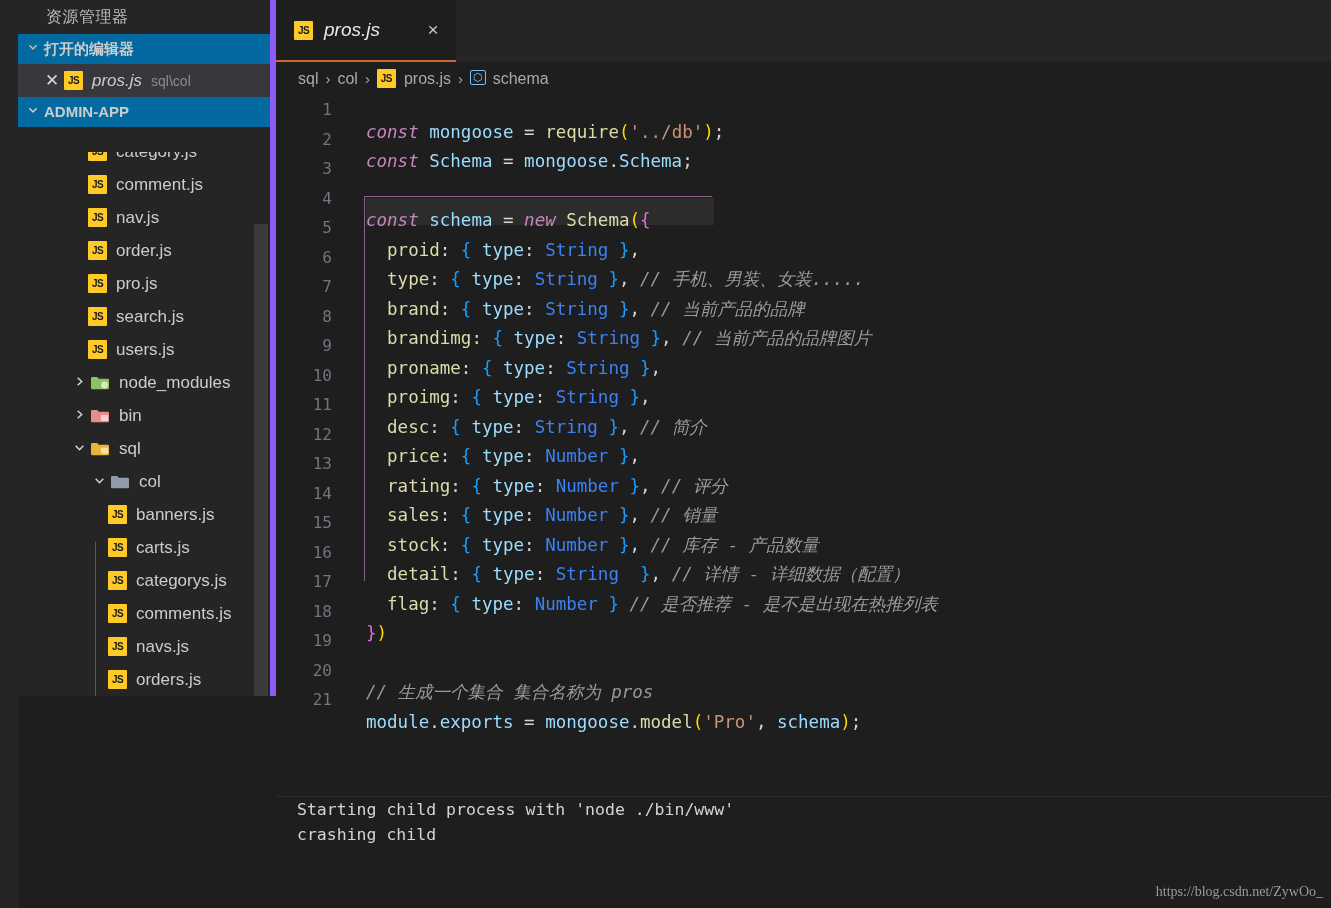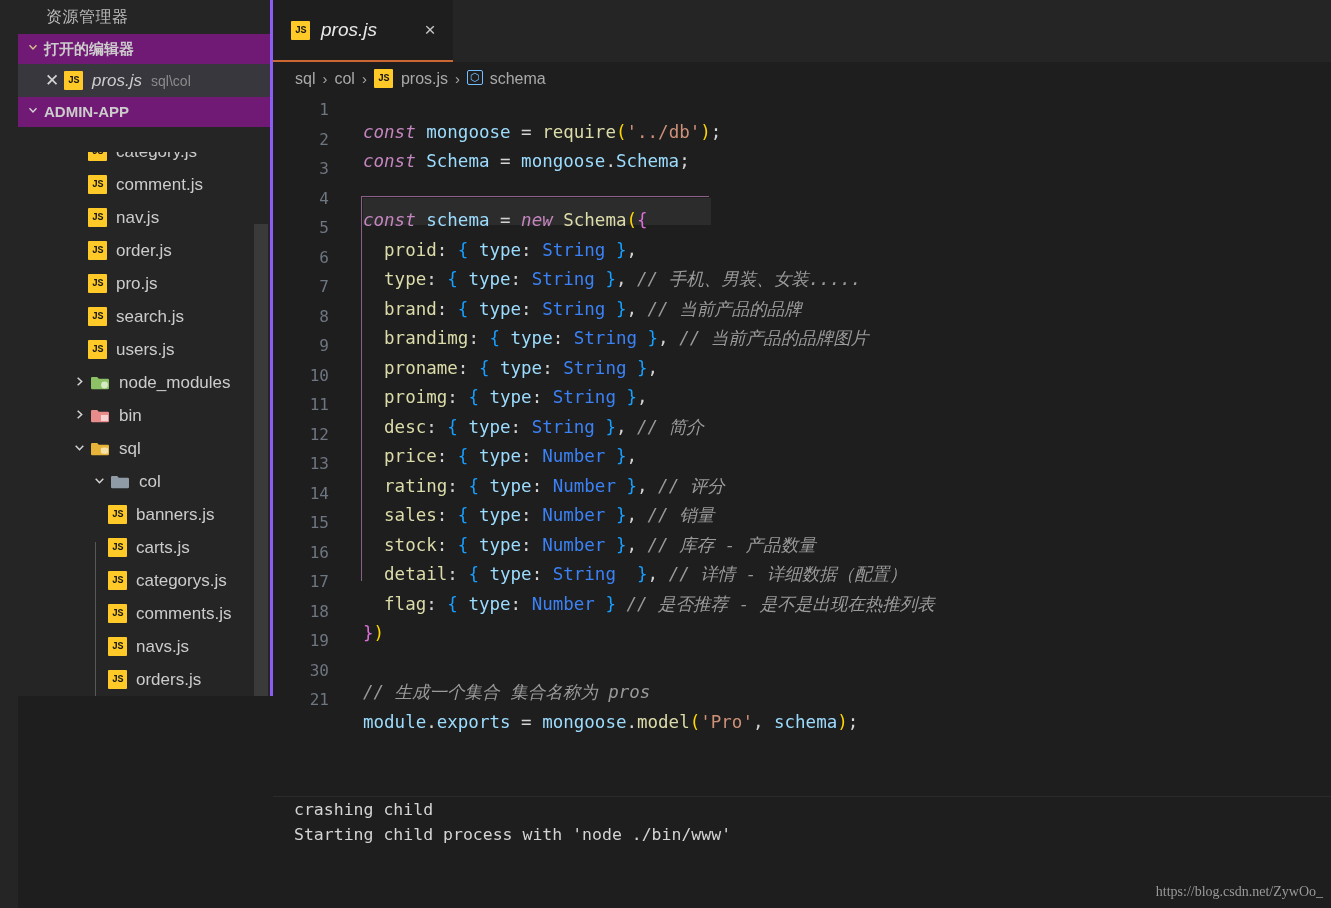"资源管理器" .sidebar { border-right: 3px solid #8b5cf6 -> 6px solid #8b5cf6 }
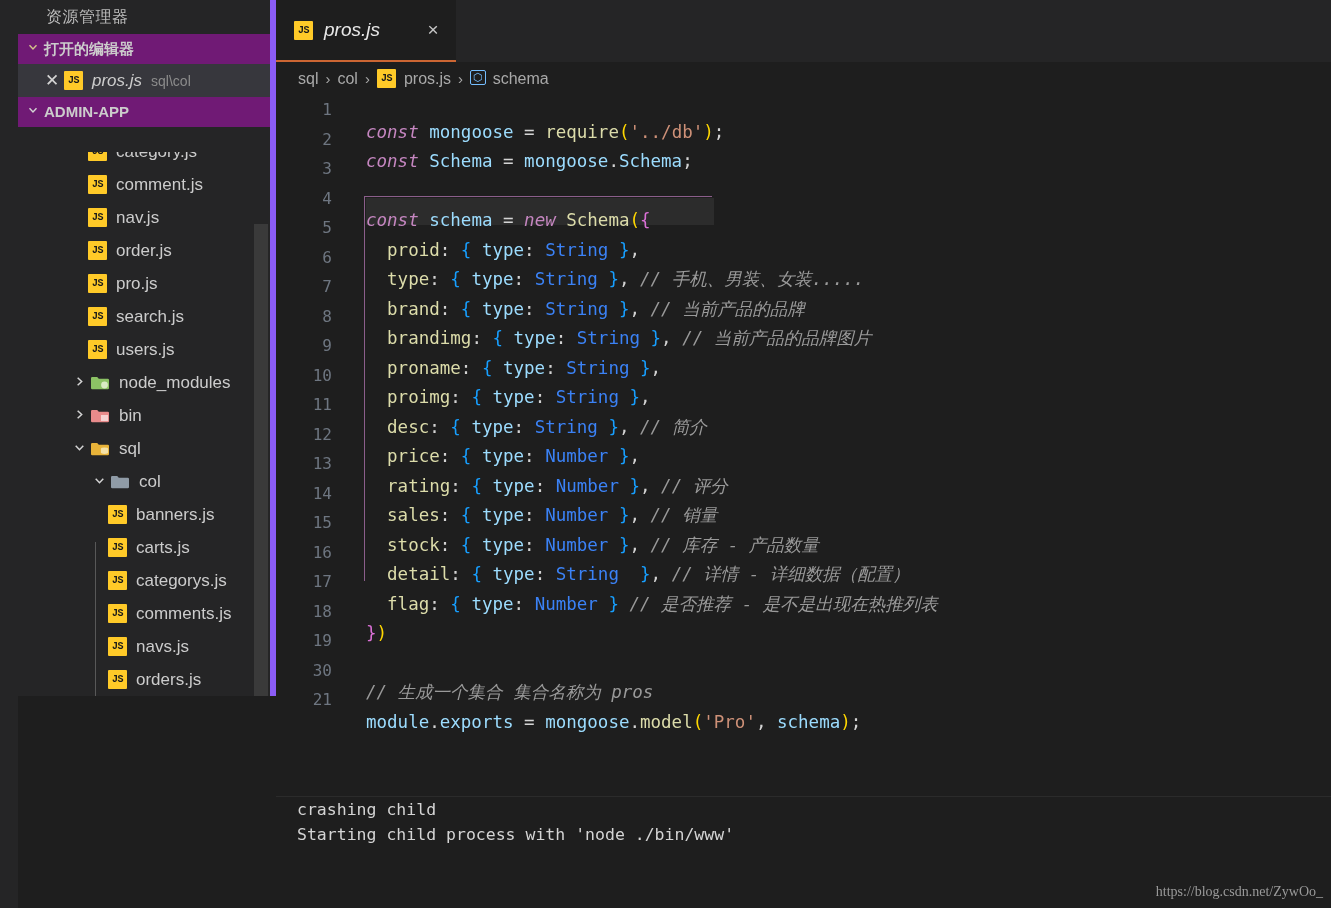"JS" .jsicon { font-family: Liberation Mono, monospace -> Liberation Sans, sans-serif }
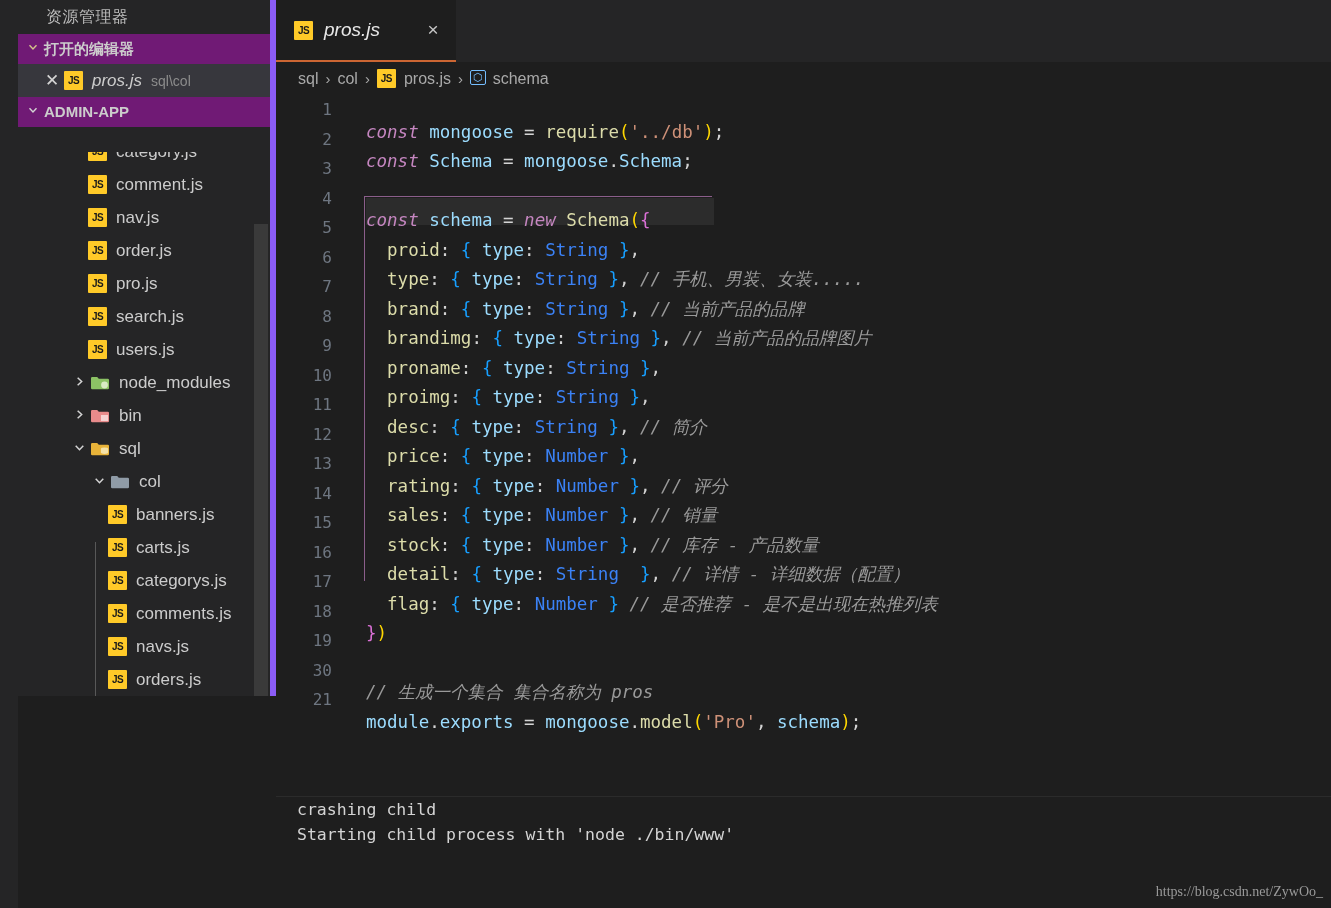"打开的编辑器" .section-header { background: #701a75 -> #0369a1 }
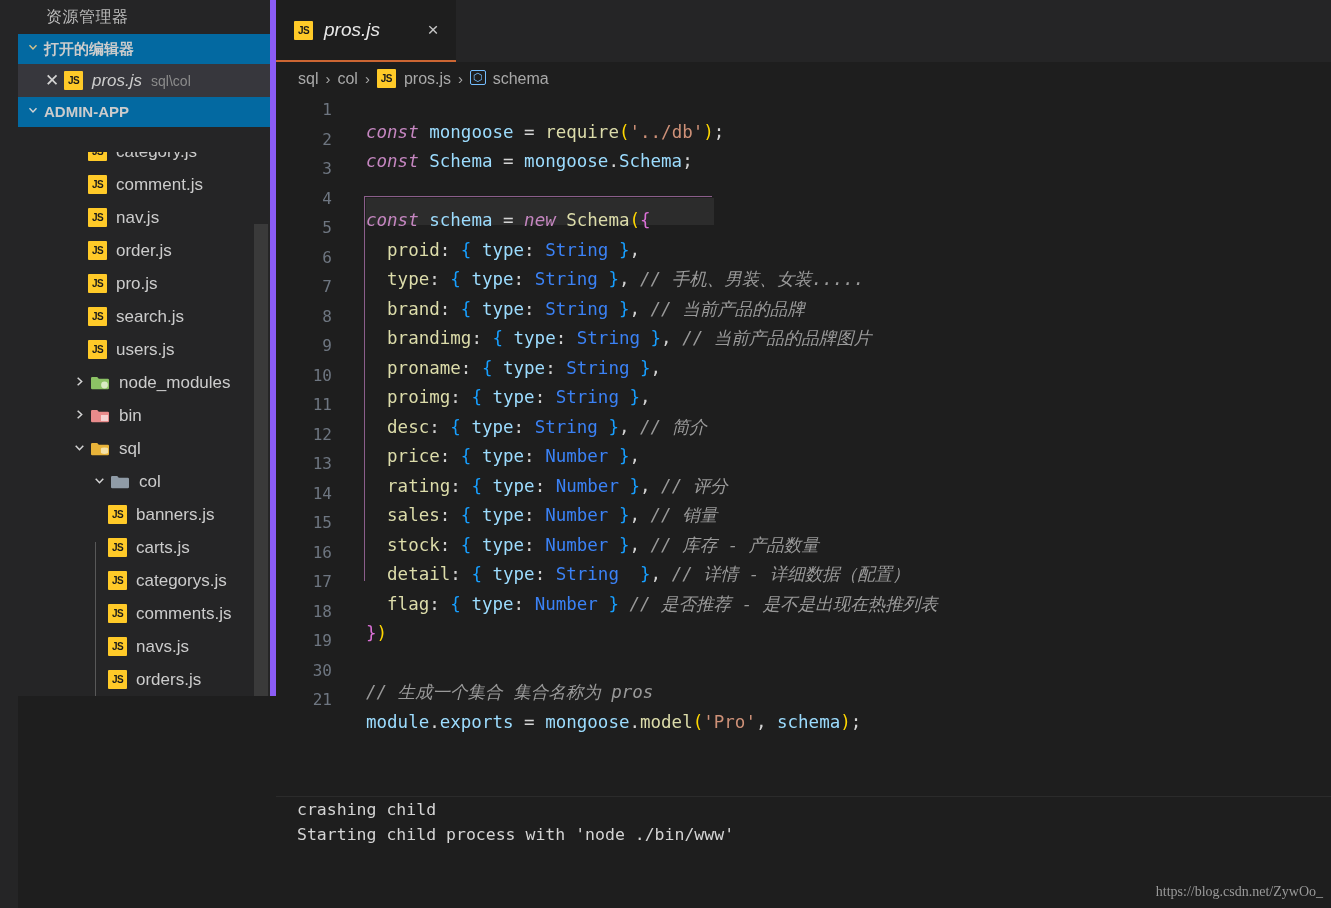"30" span.lineno { text: 30 -> 20 }
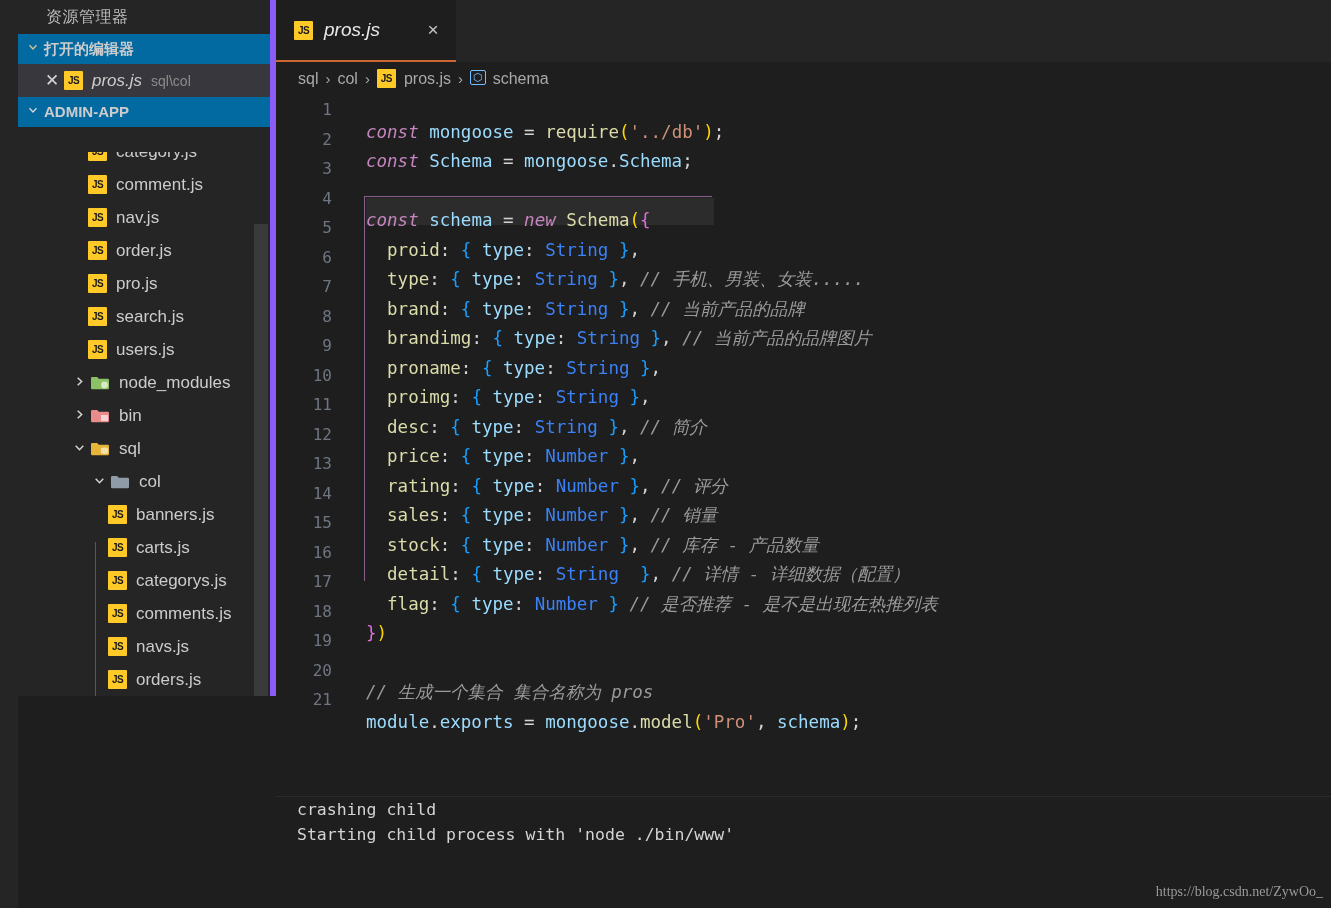"crashing child" div { order: before "Starting child process with 'node" -> after "Starting child process with 'node" }
